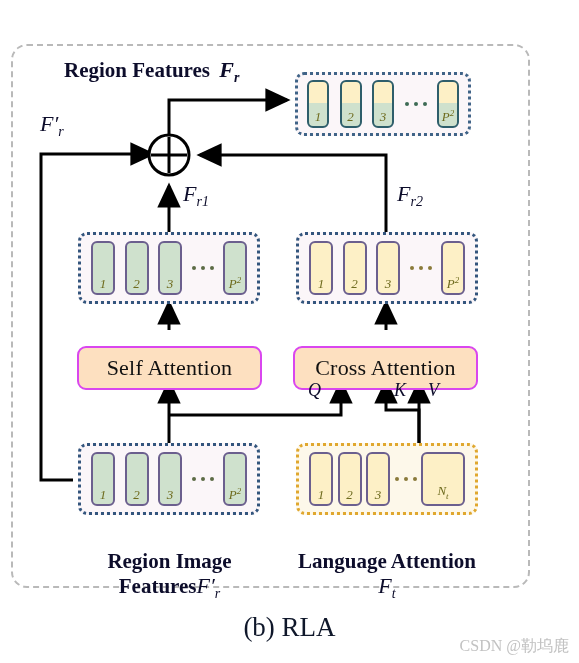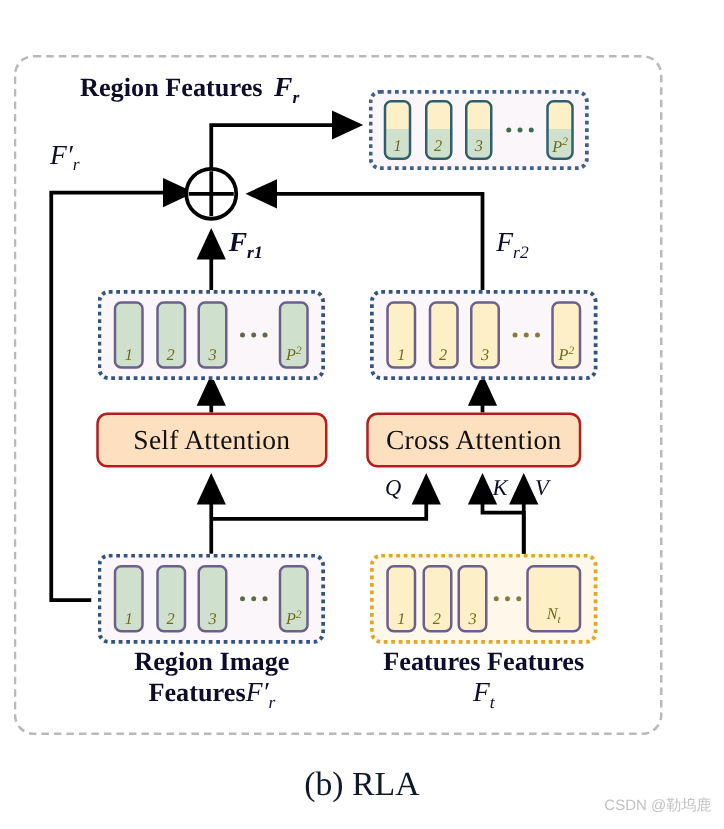"Fr1" div.lbl { font-weight: bold -> none }
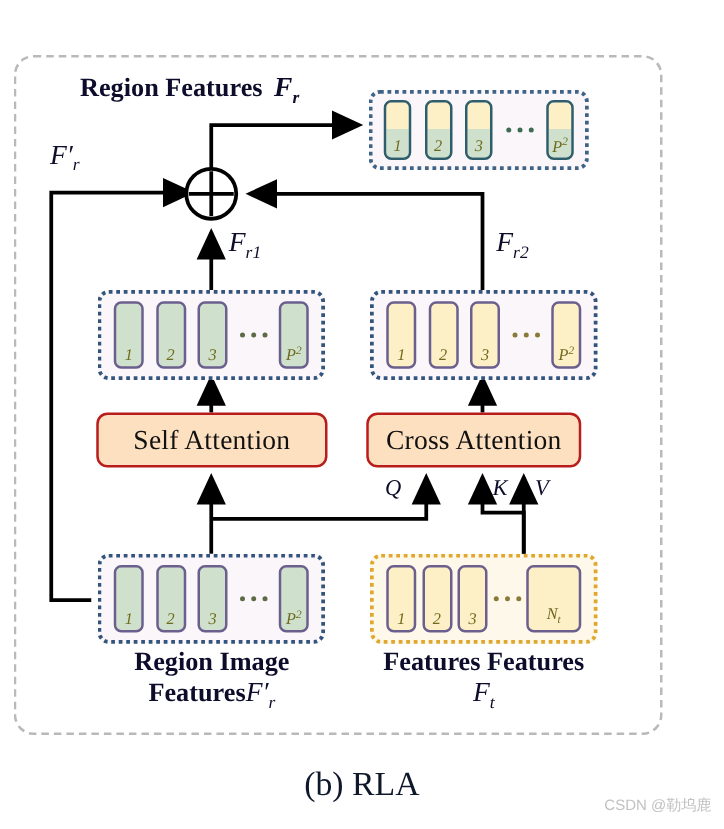"Self Attention" .attn-box { border: 2px solid #b91c1c -> 2px solid #d946ef; margin-top: none -> 16px }
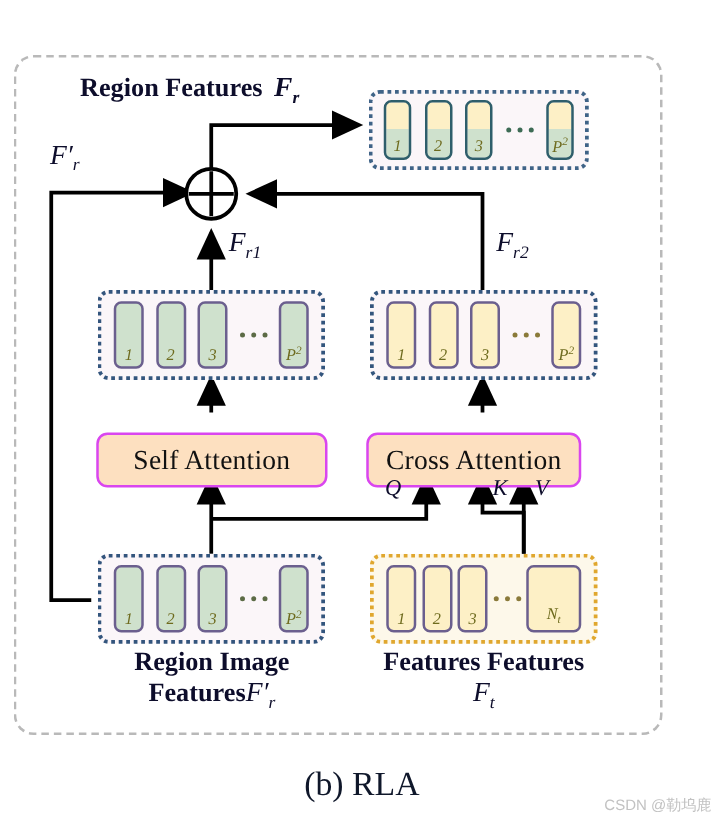"Cross Attention" div.attn-box { width: 172px -> 185px }
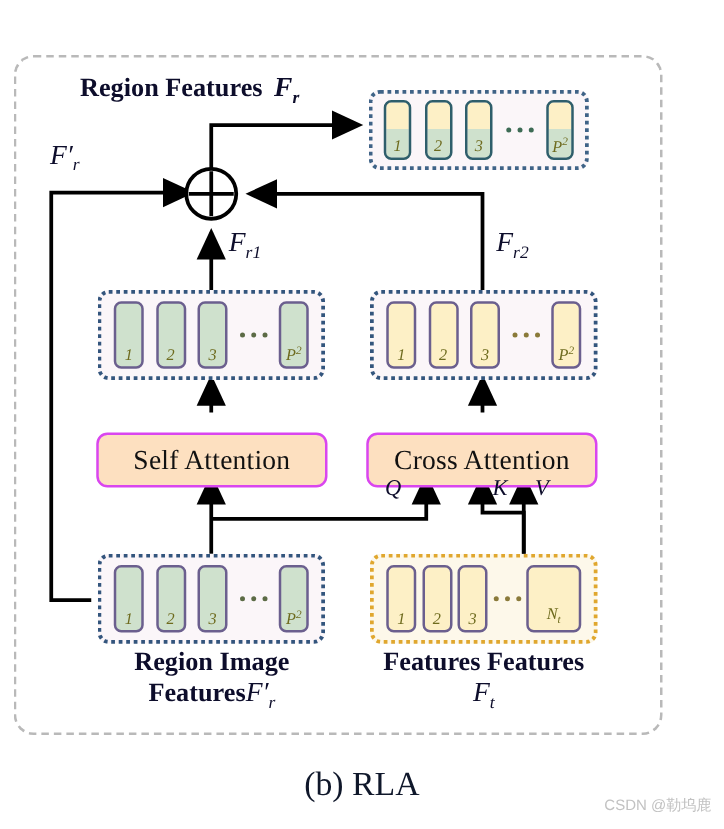"Region Image" .two-line { margin-top: none -> 32px }
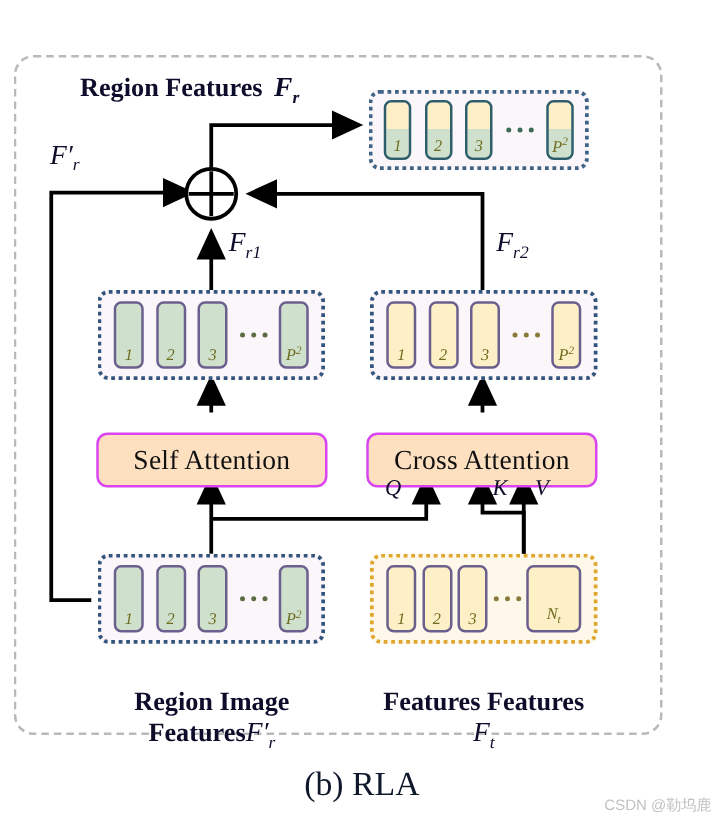"Features Features" div.lbl-big { text: Features Features -> Language Attention }
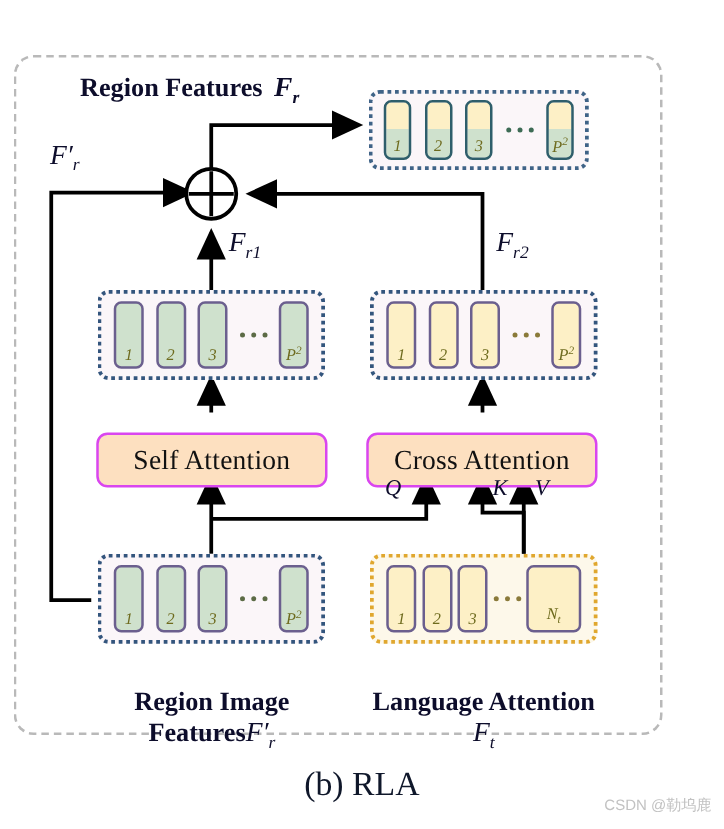"CSDN @勒坞鹿" .watermark { font-family: Liberation Sans, sans-serif -> Liberation Serif, serif; font-size: 12px -> 16px }
